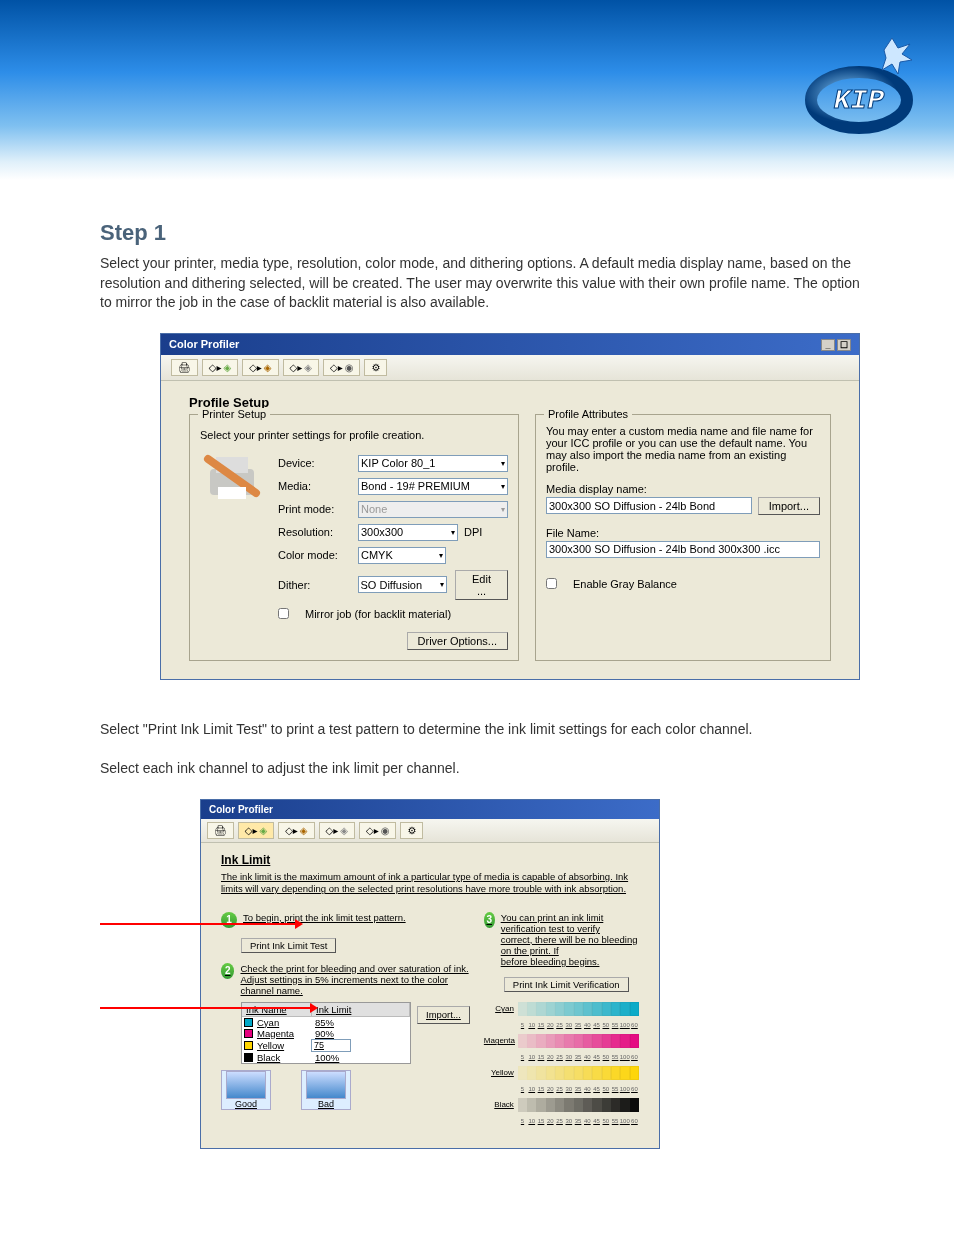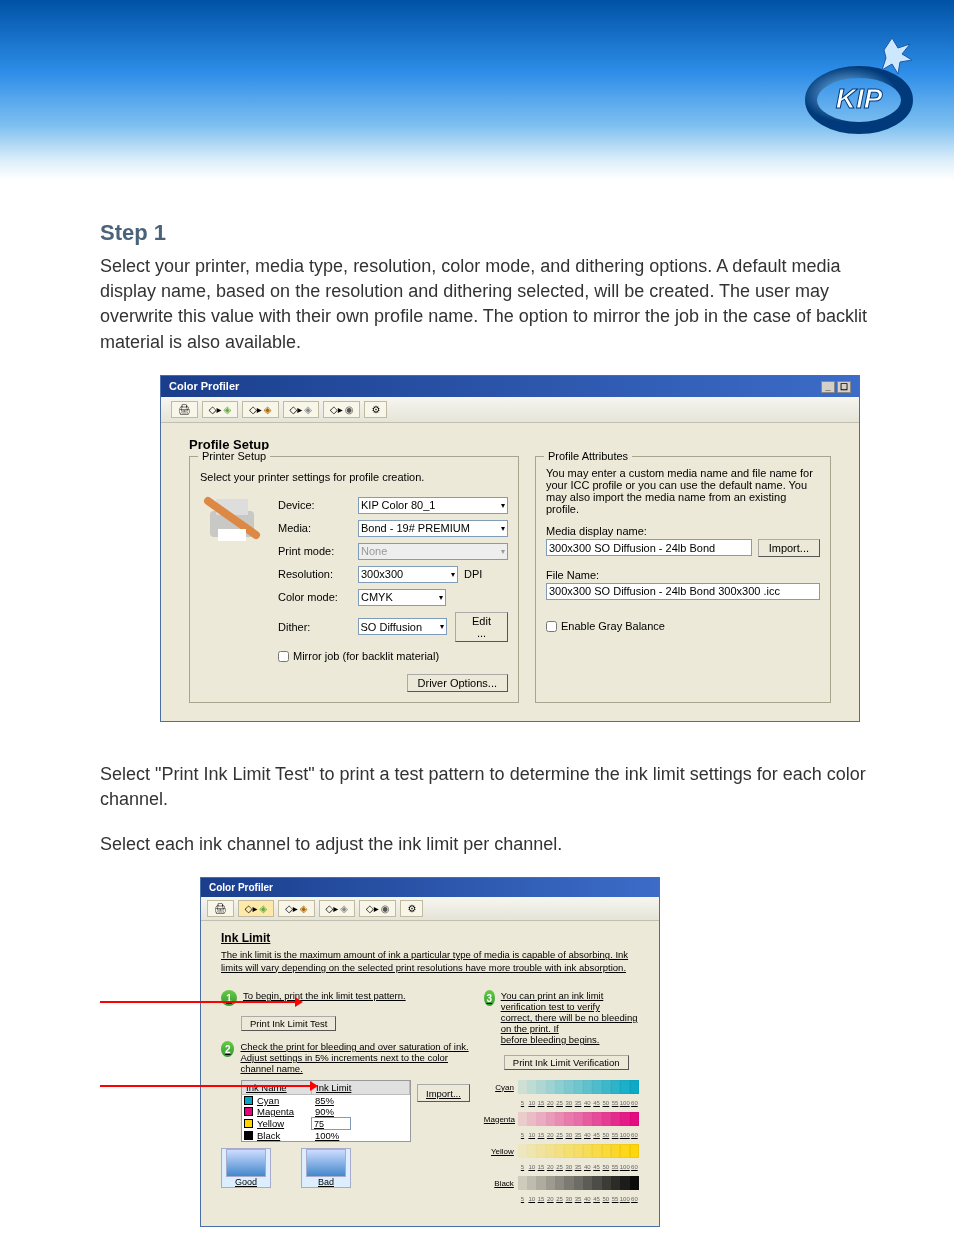"KIP" .header-bg { font-family: none -> Liberation Mono, monospace }
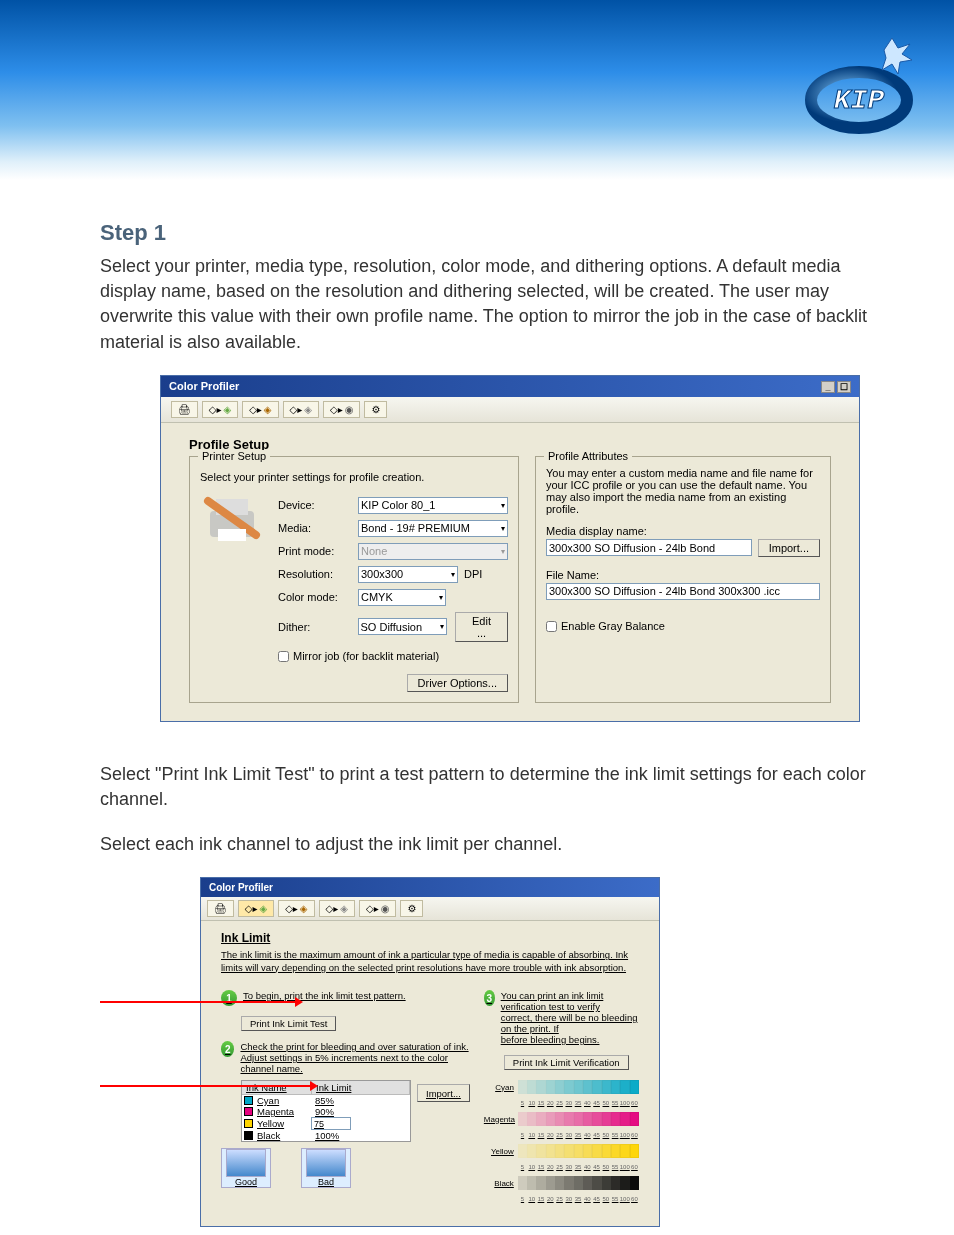"Select your printer, media type," .step-body { font-size: 18px -> 14px }
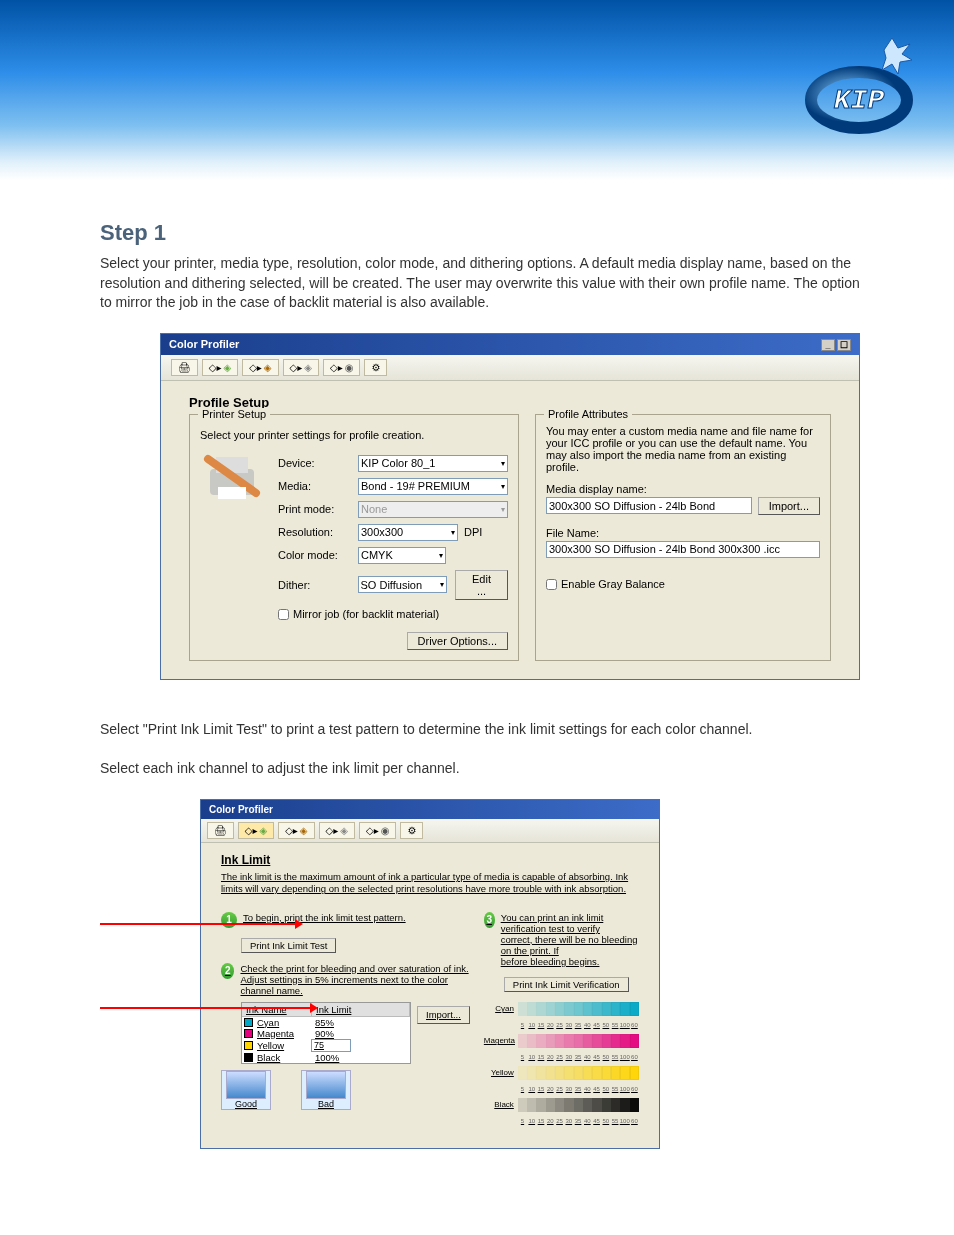"Enable Gray Balance" .chk { align-items: flex-end -> center; gap: 4px -> 16px }
